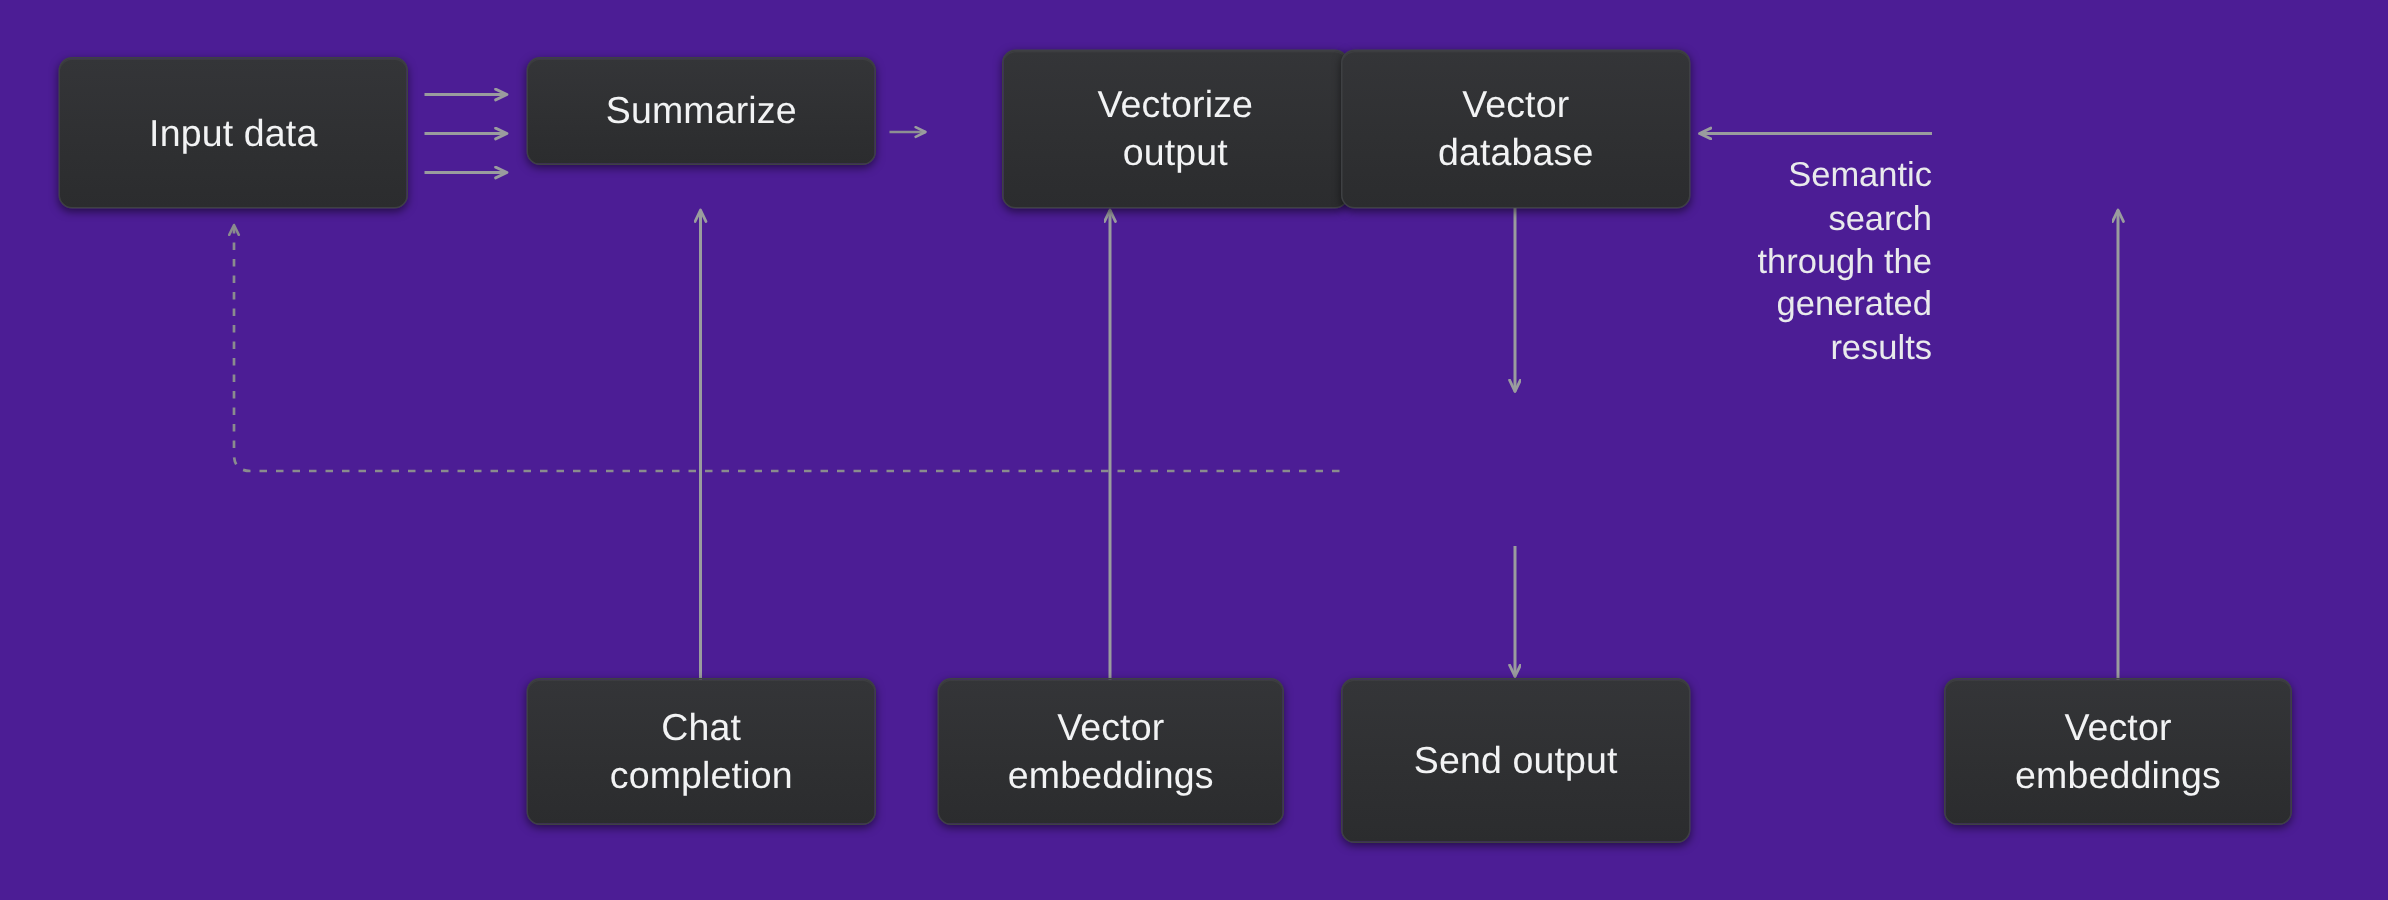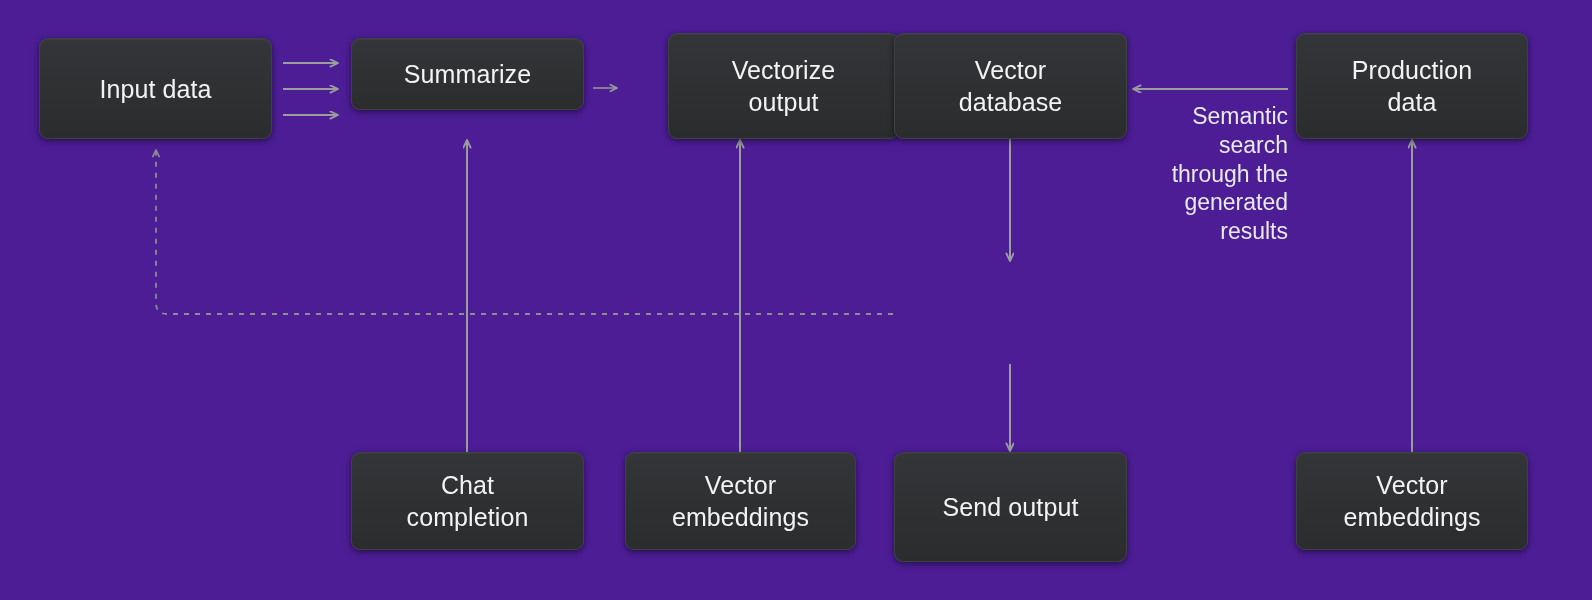"Production" div.node { html: <div>Production data</div> -> none }
